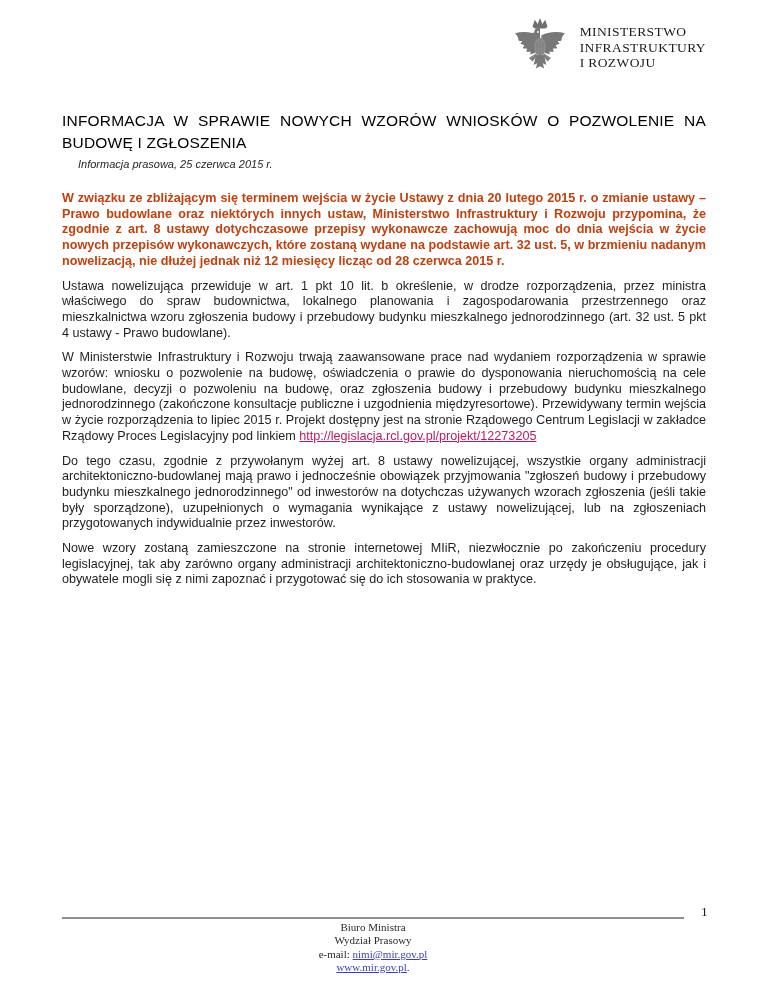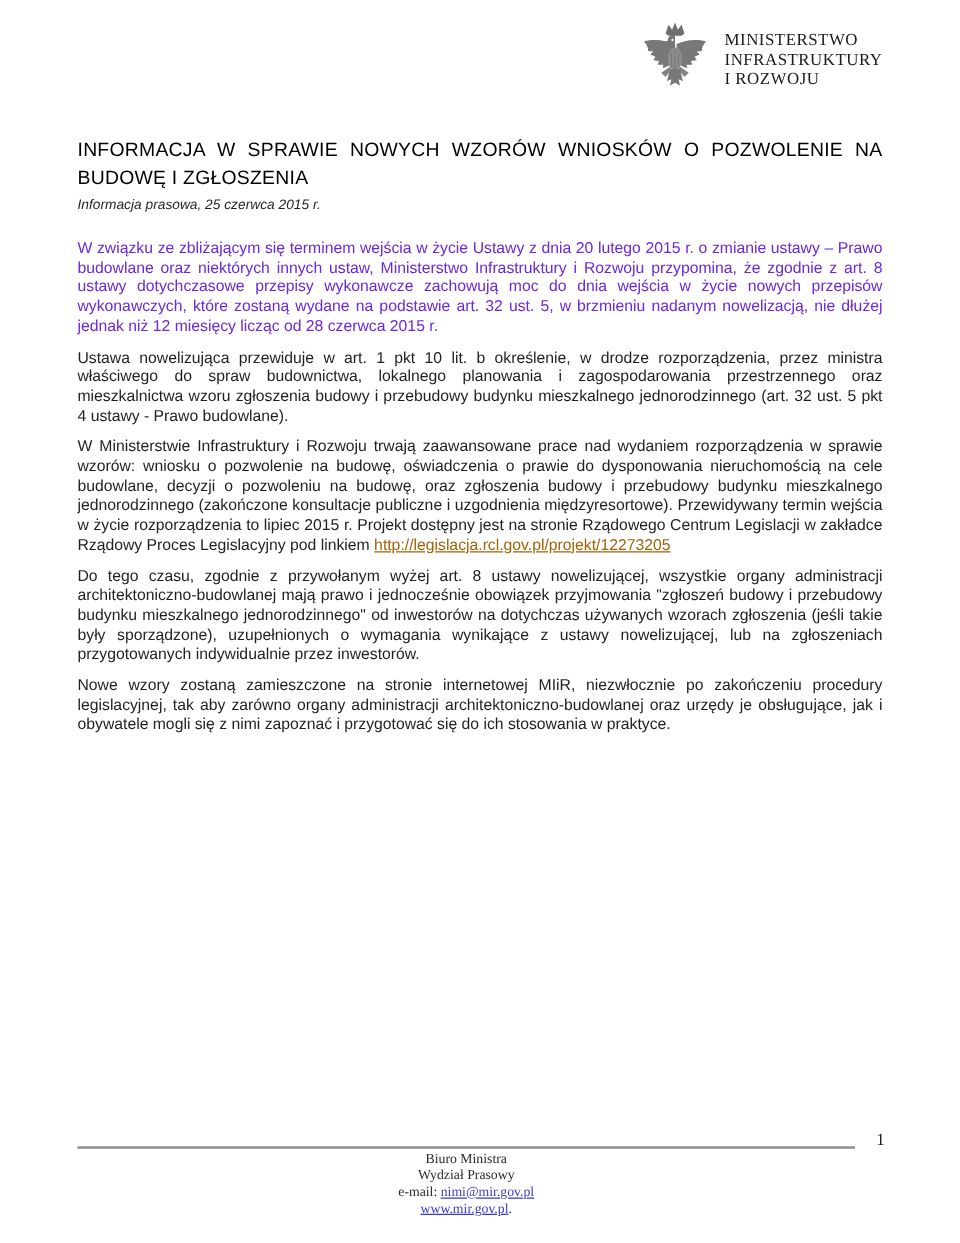"Informacja prasowa, 25 czerwca 2015" .dateline { margin: 5px 0 0 -> 5px 16px 0 }
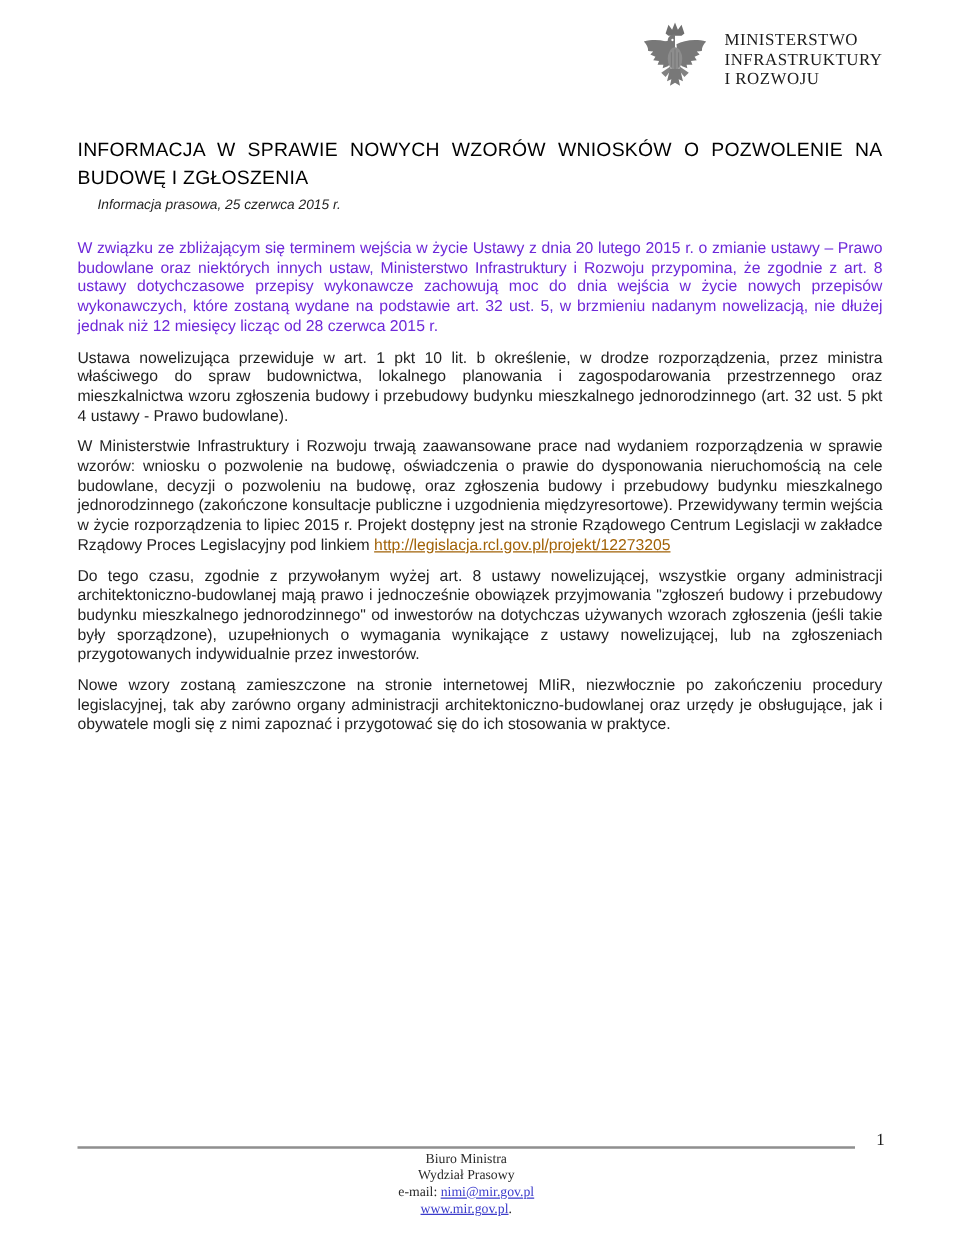"W związku ze zbliżającym się" p.para.bold { color: #6d28d9 -> #c2410c; font-weight: normal -> bold }
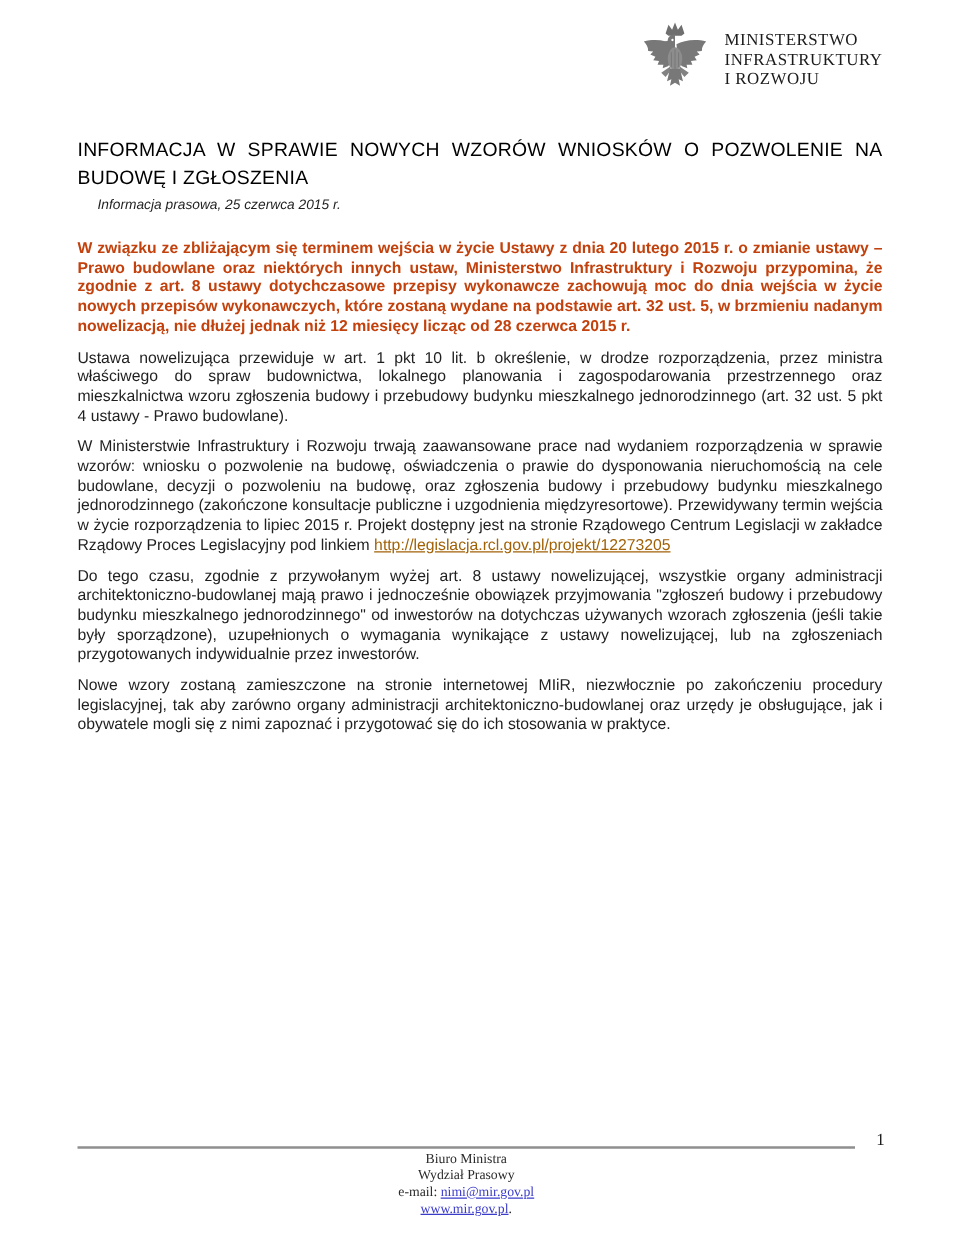"http://legislacja.rcl.gov.pl/projekt/122" a.body-link { color: #a16207 -> #be185d }
